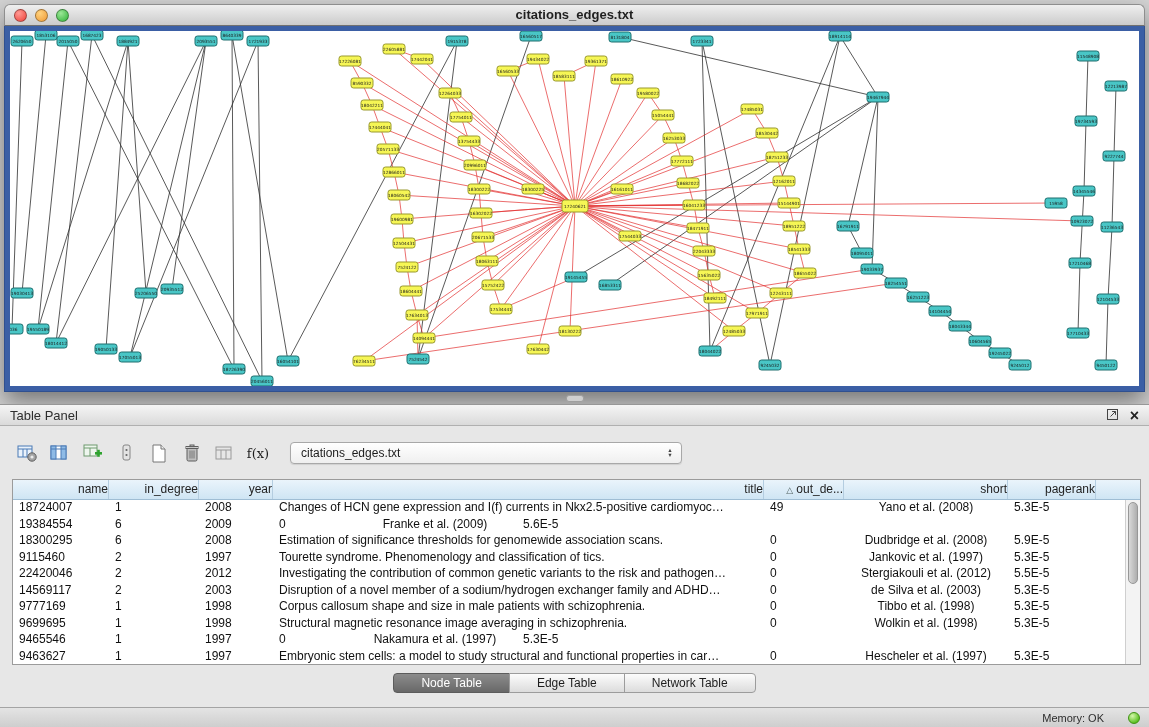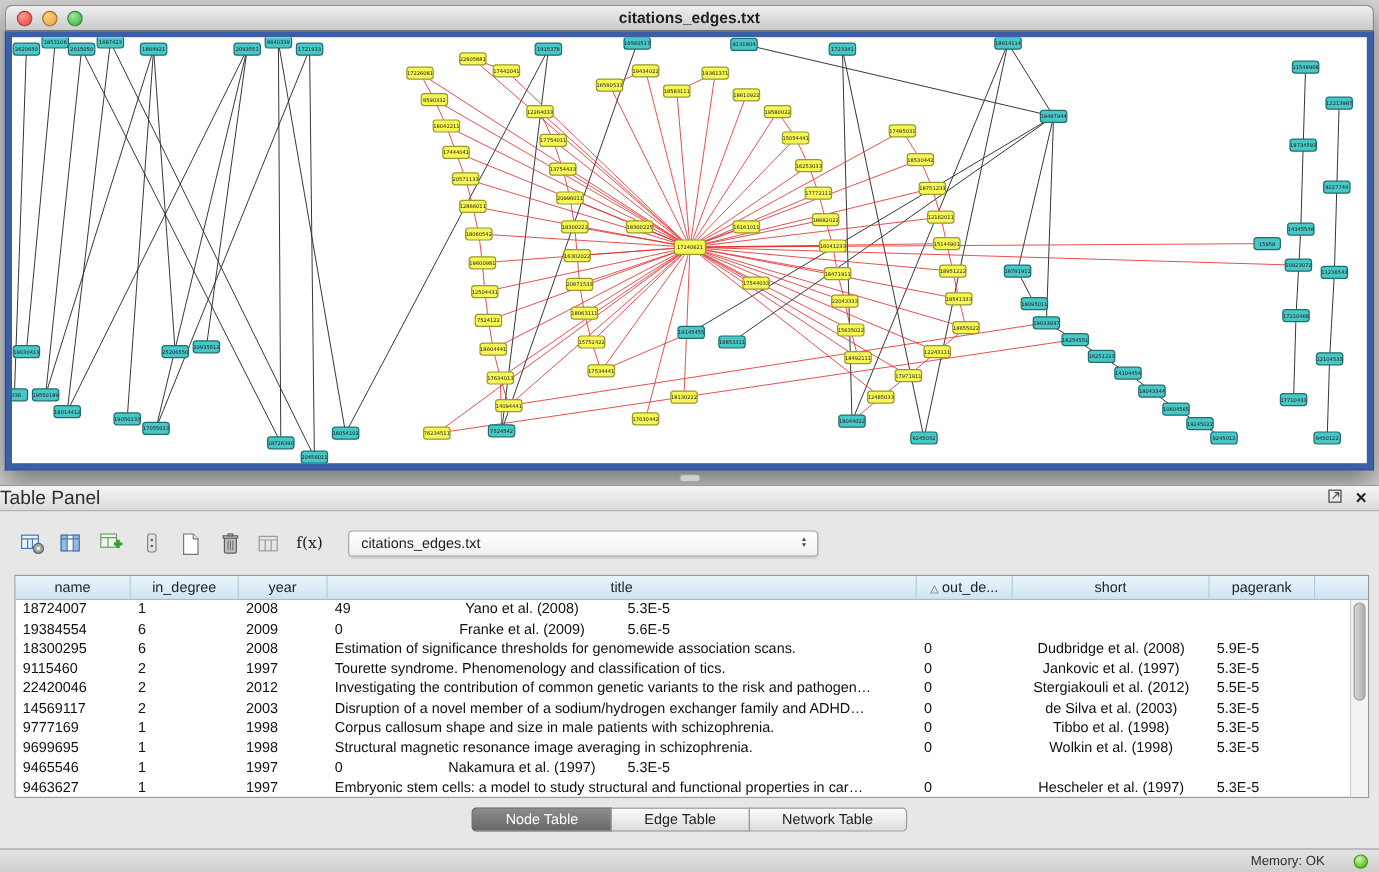"Table Panel" .panel-title { font-size: 16px -> 13px; padding-left: none -> 10px }
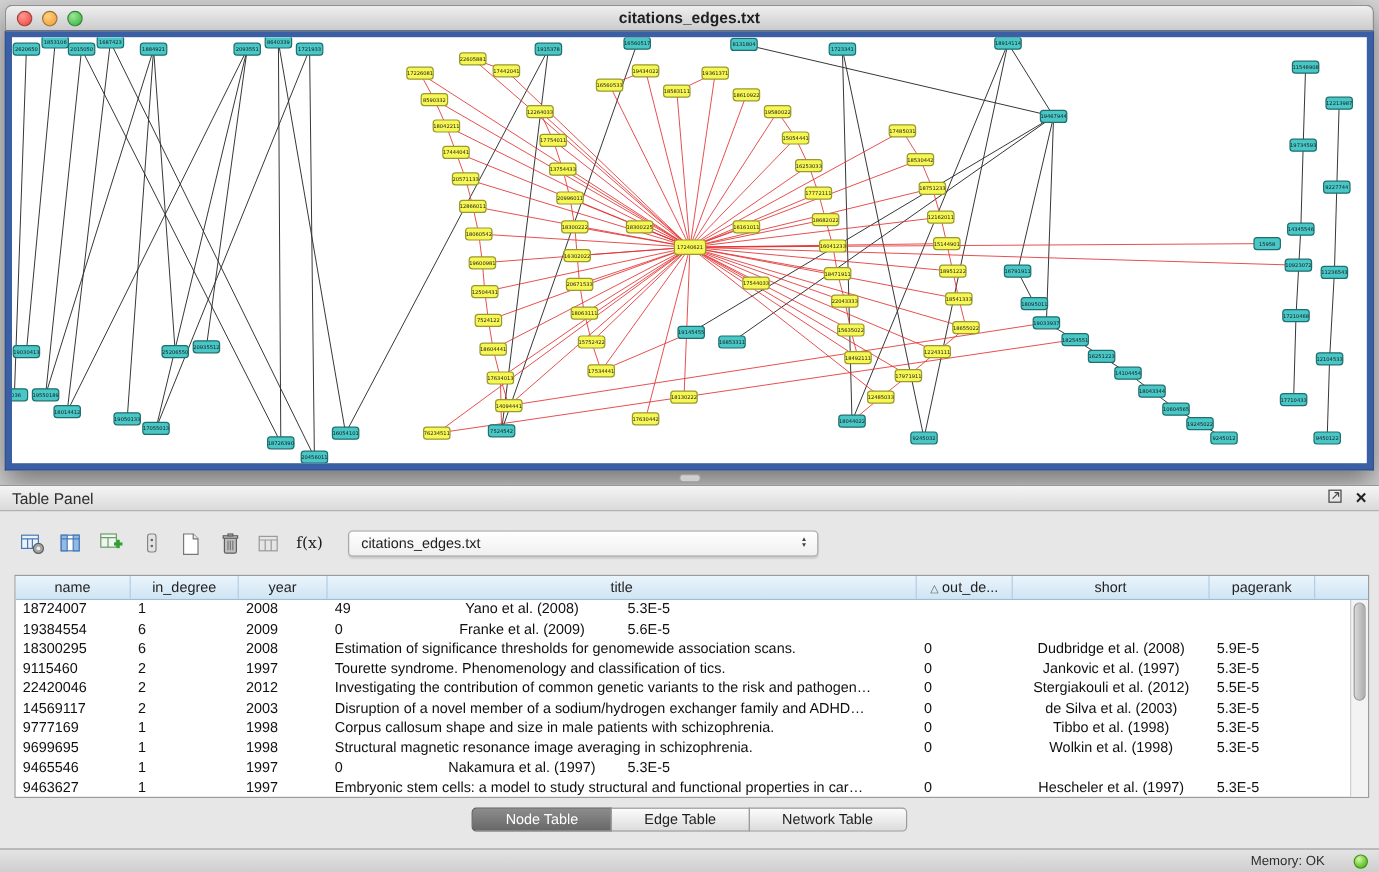"name" .hc { text-align: center -> right }
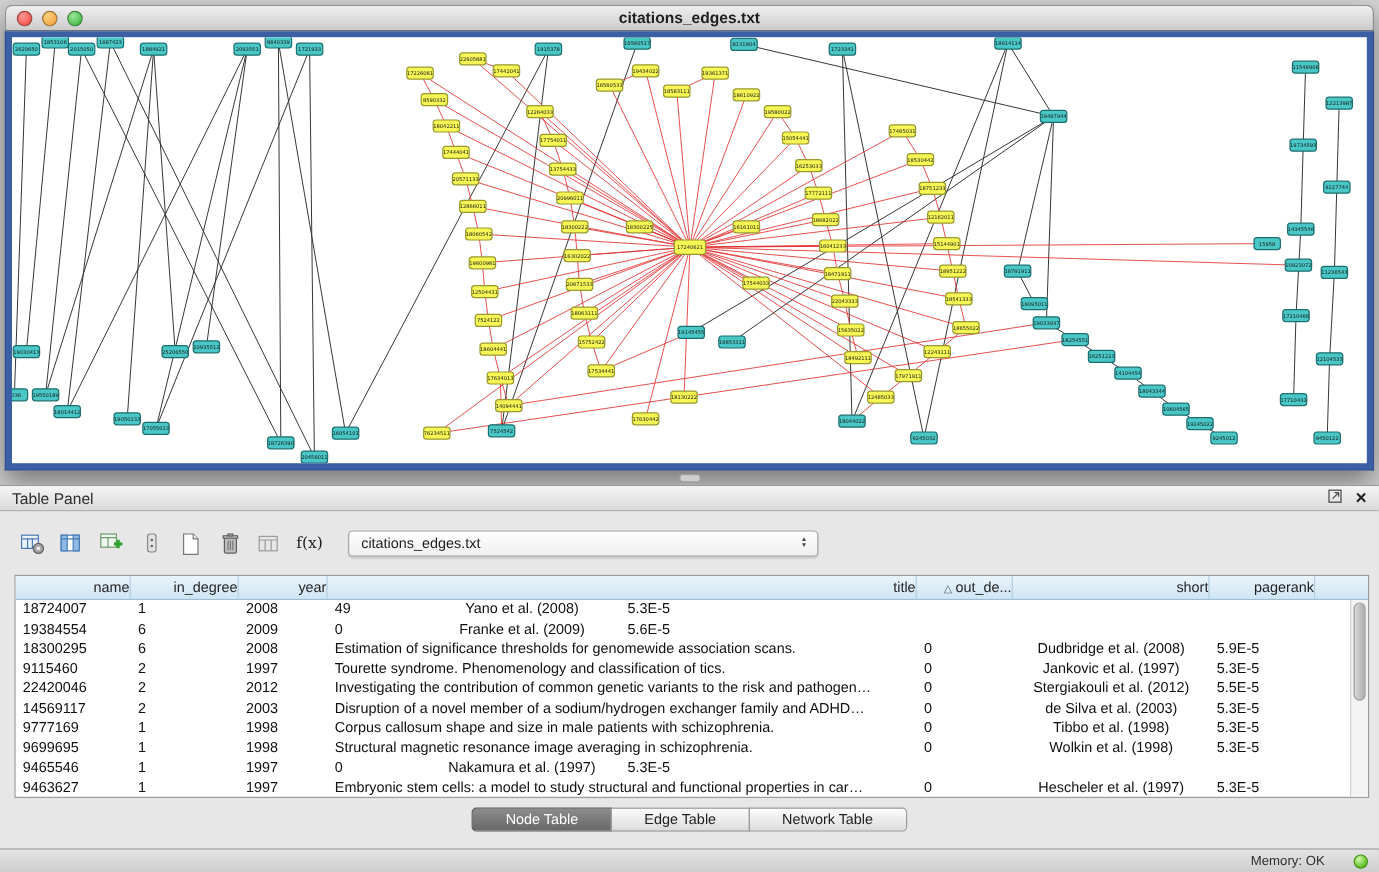"Changes of HCN gene expression" div.cell { html: none -> <div>Changes of HCN gene expression and I(f) currents in Nkx2.5-positive cardiomyoc…</div> }
